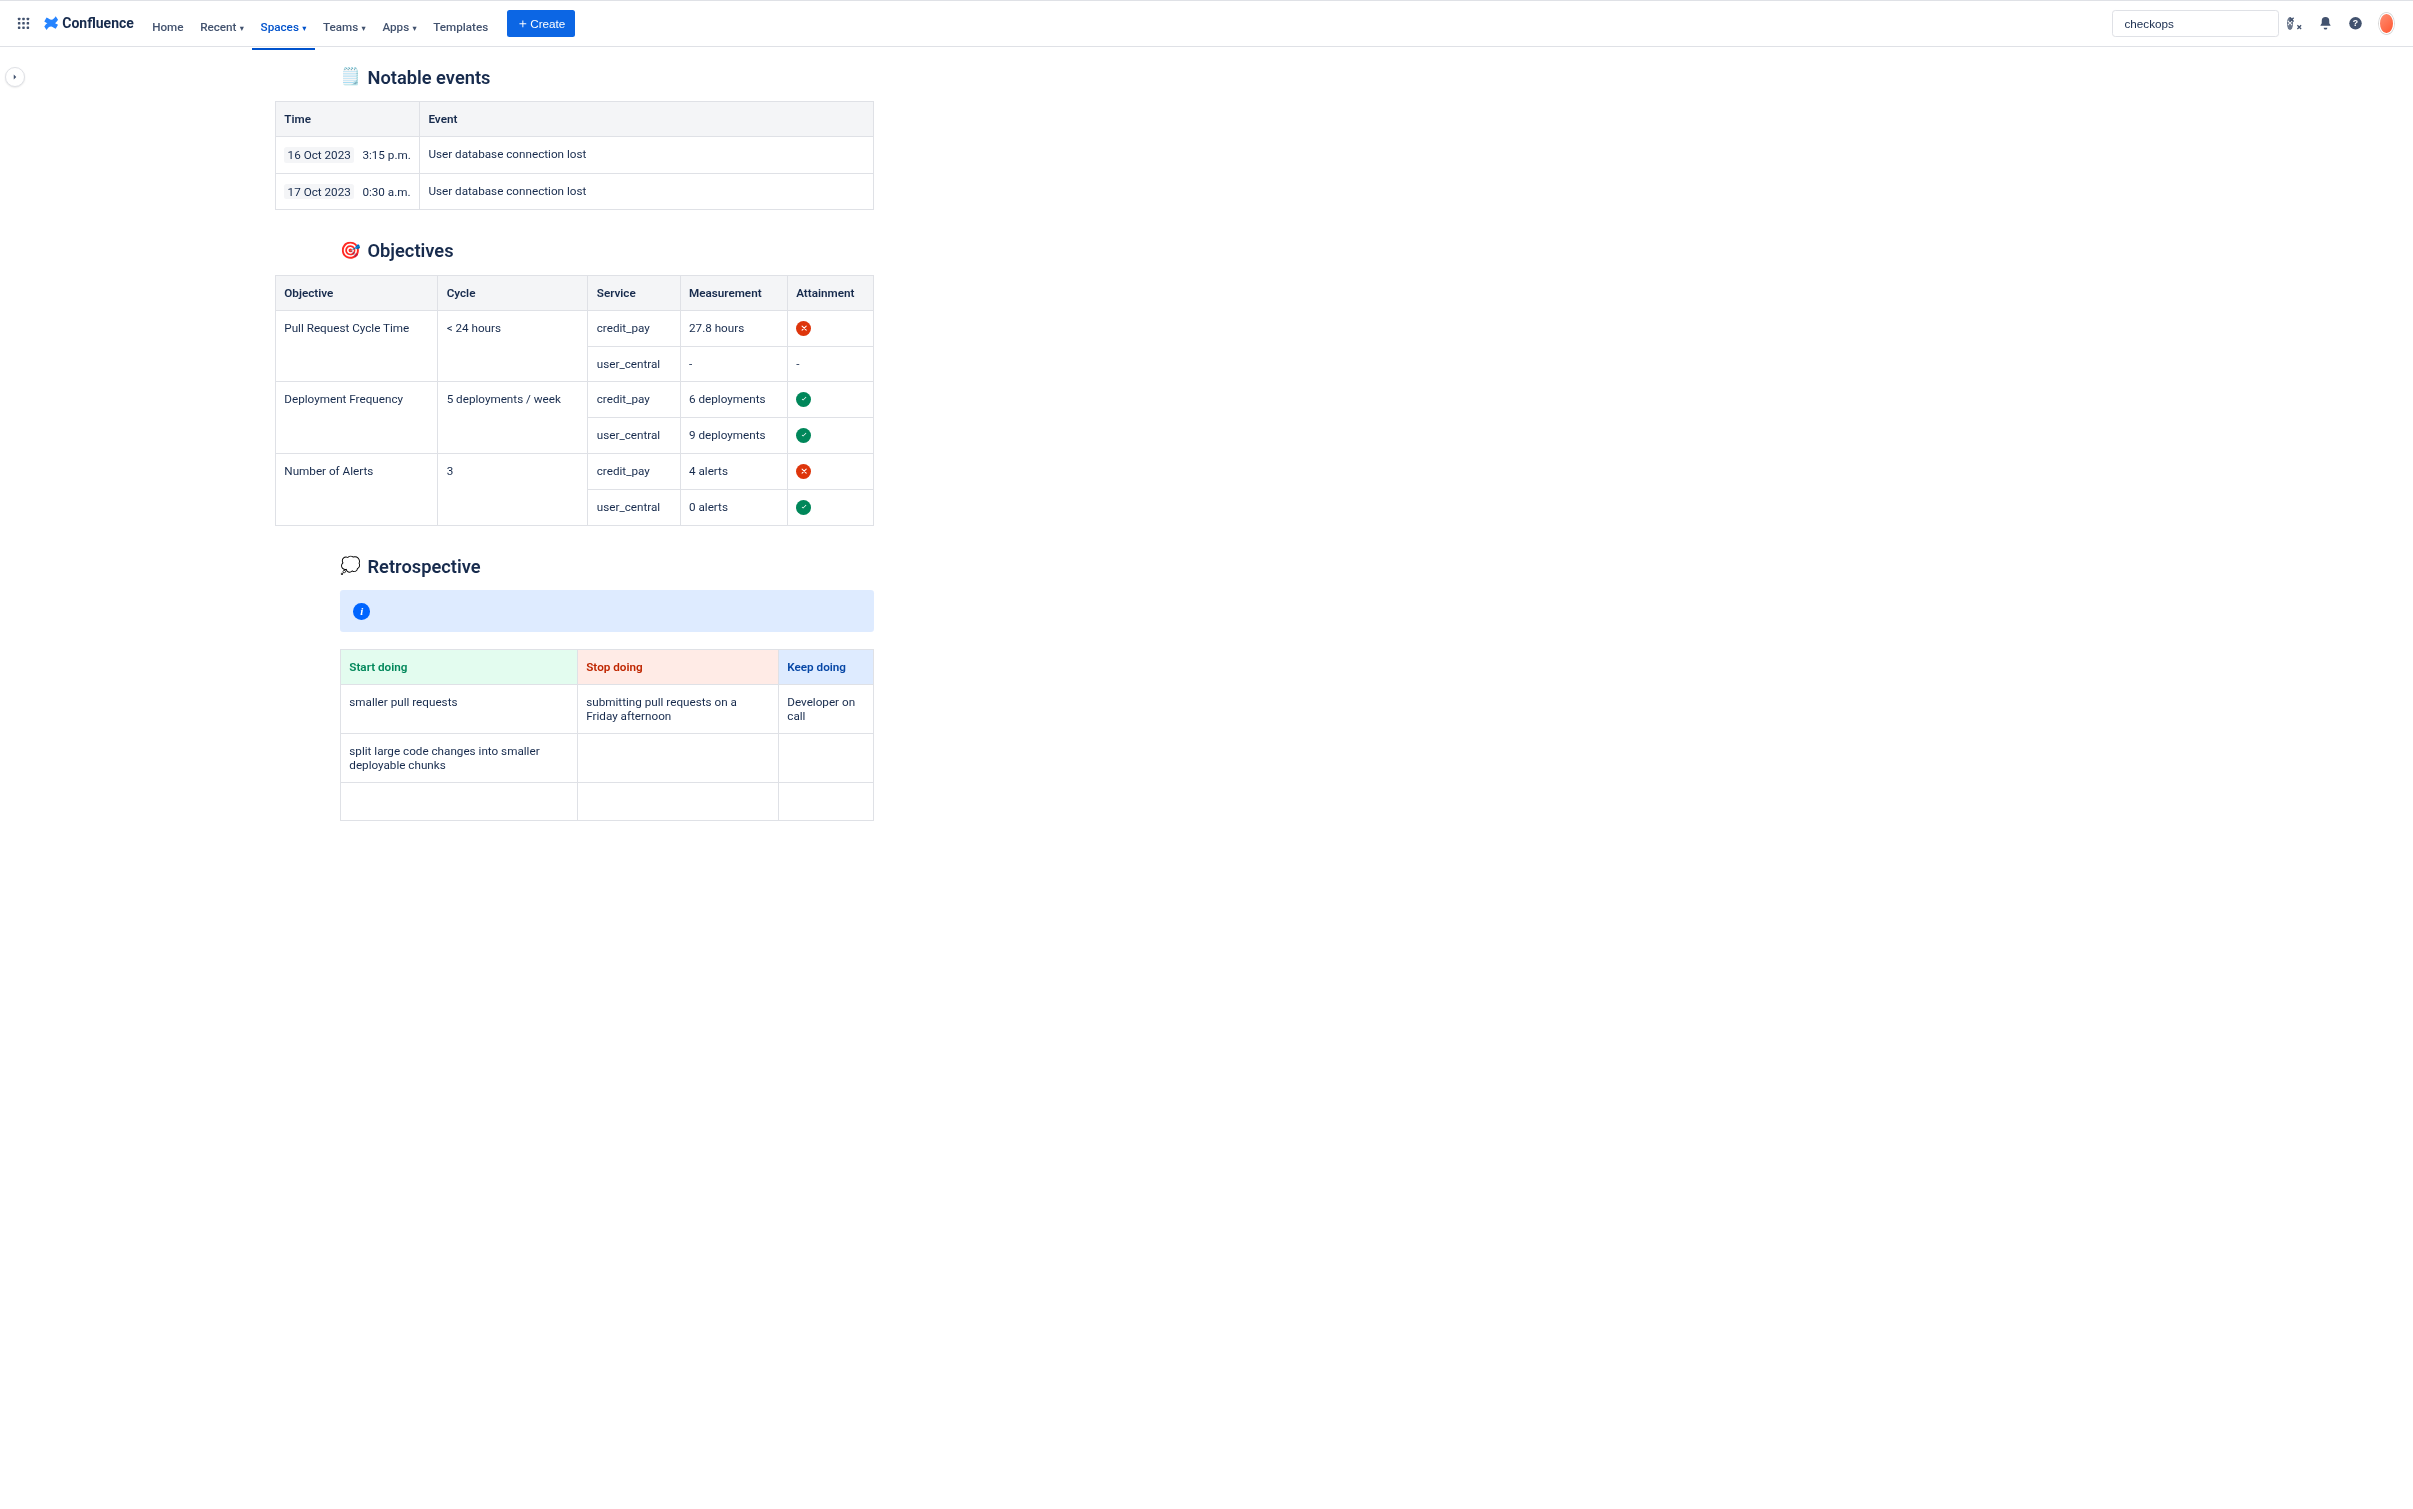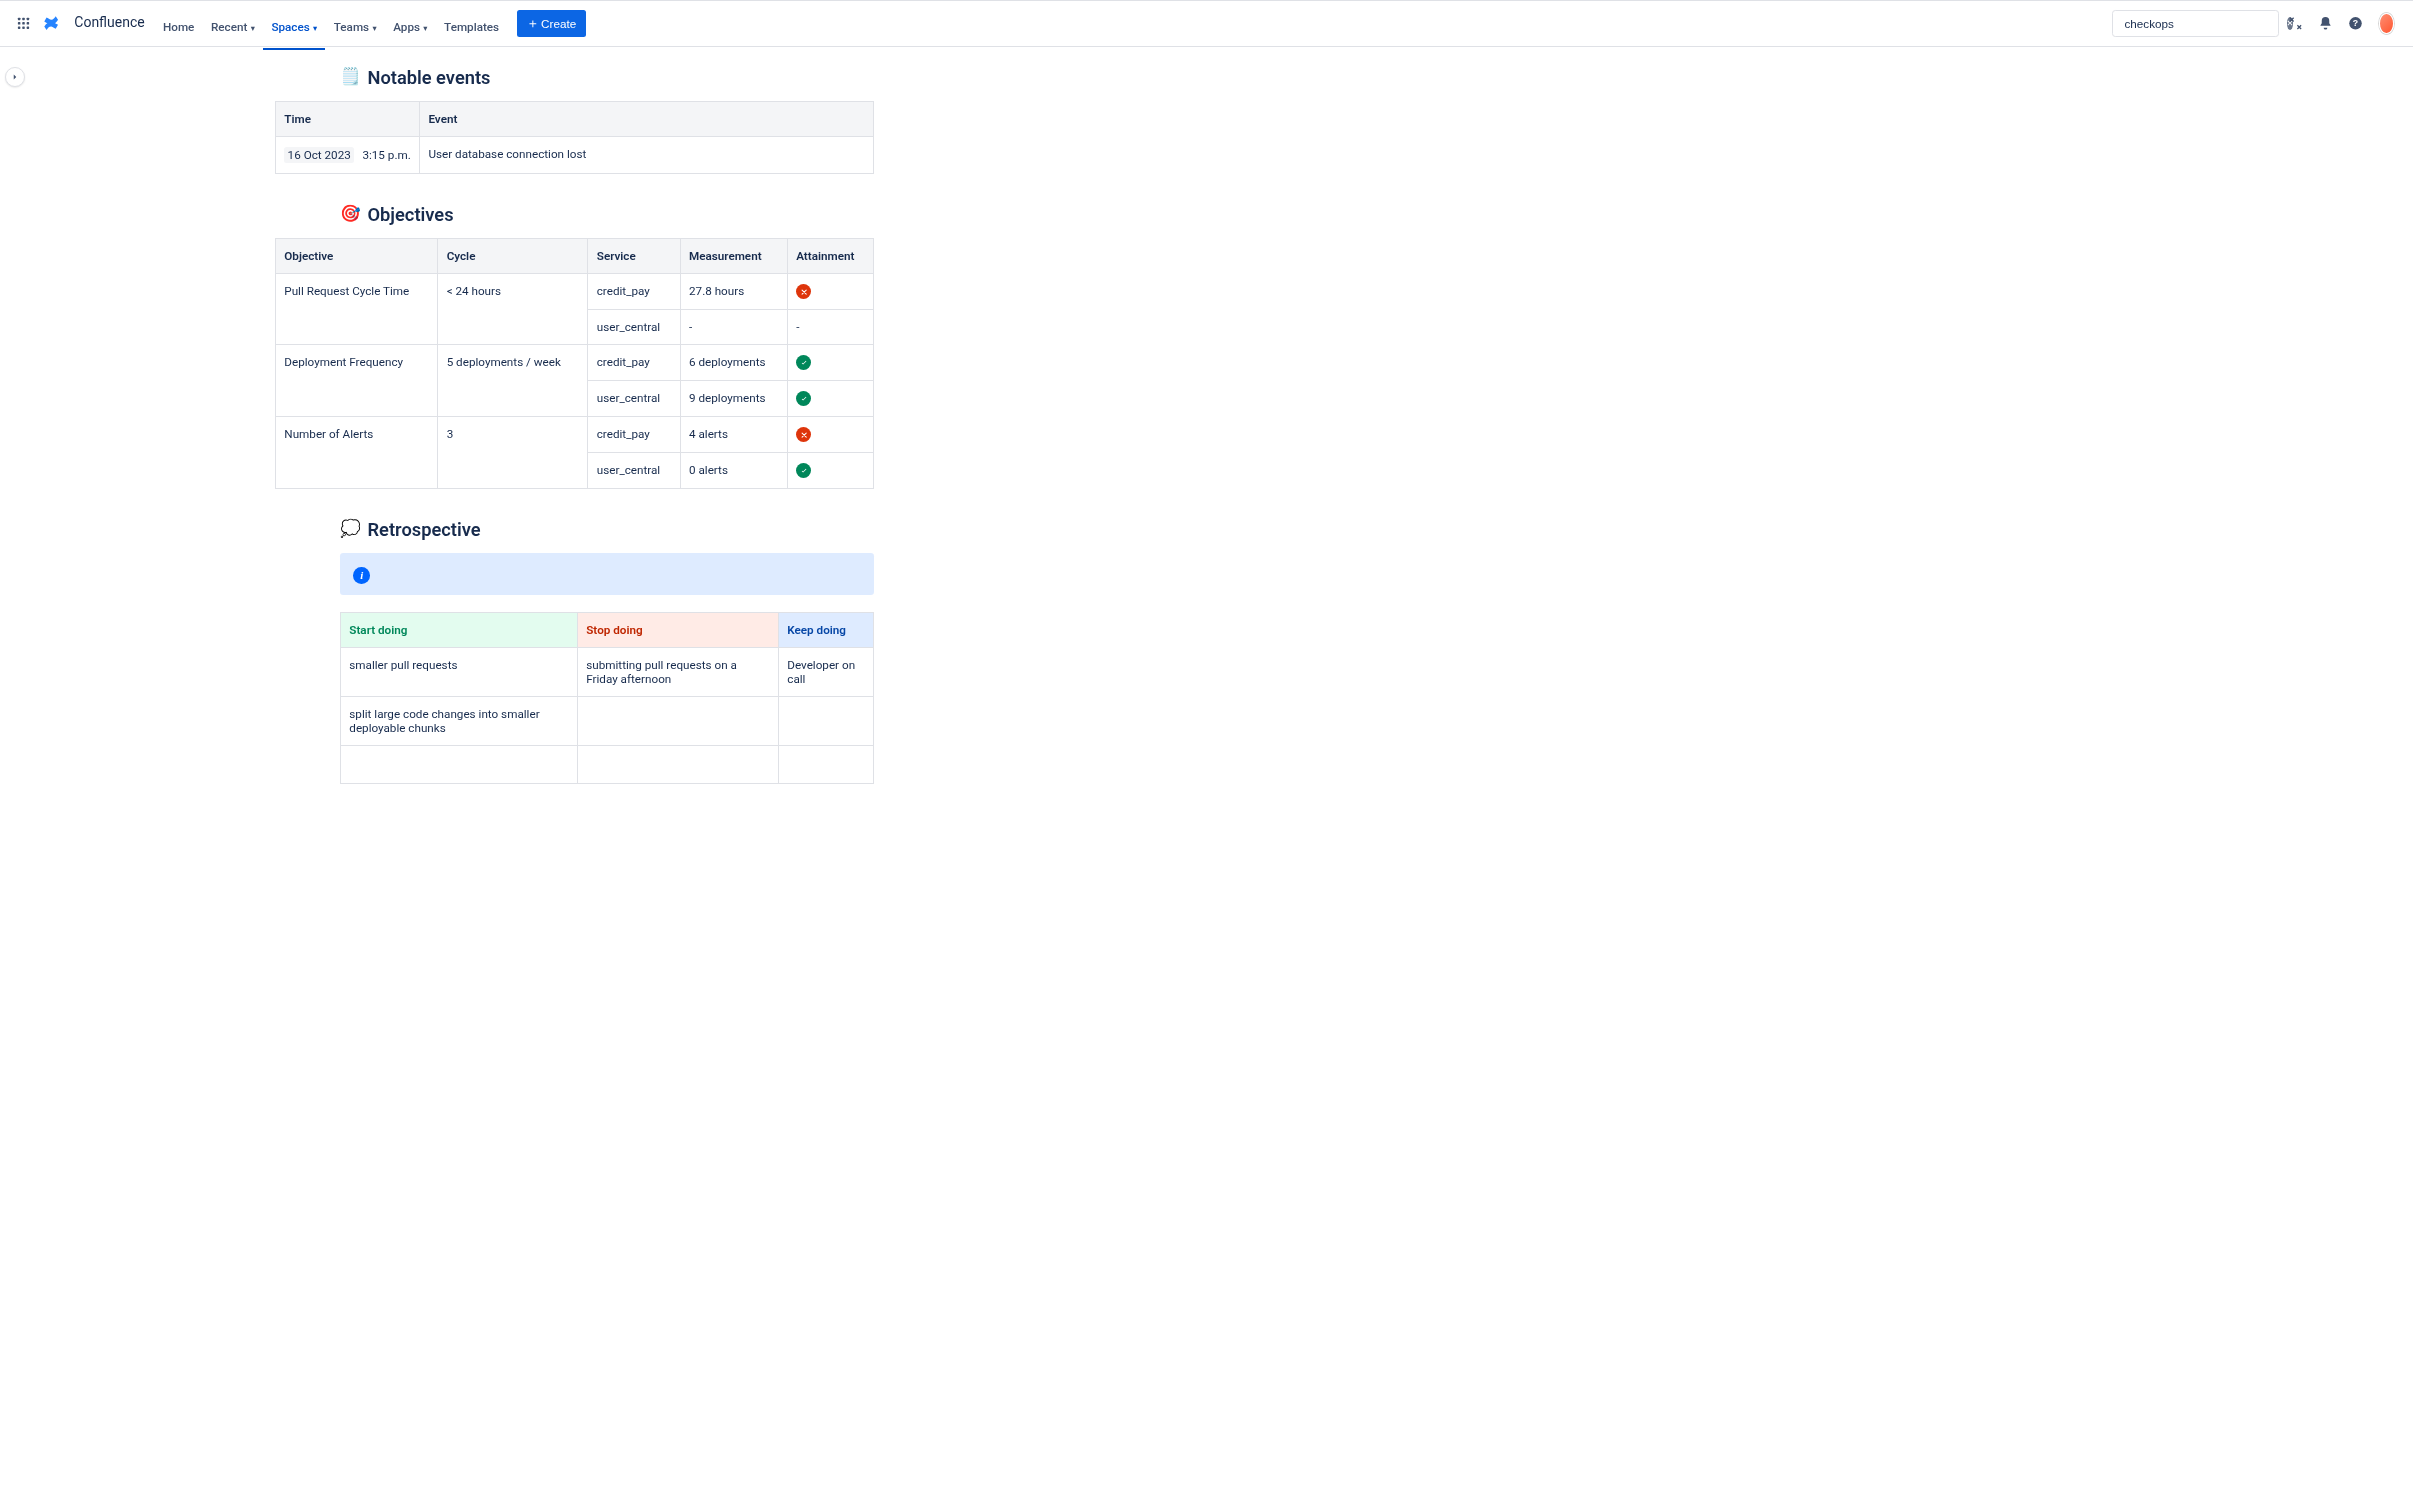"Confluence" .logo { align-items: none -> center; font-weight: 400 -> 700; gap: 14px -> 2px }
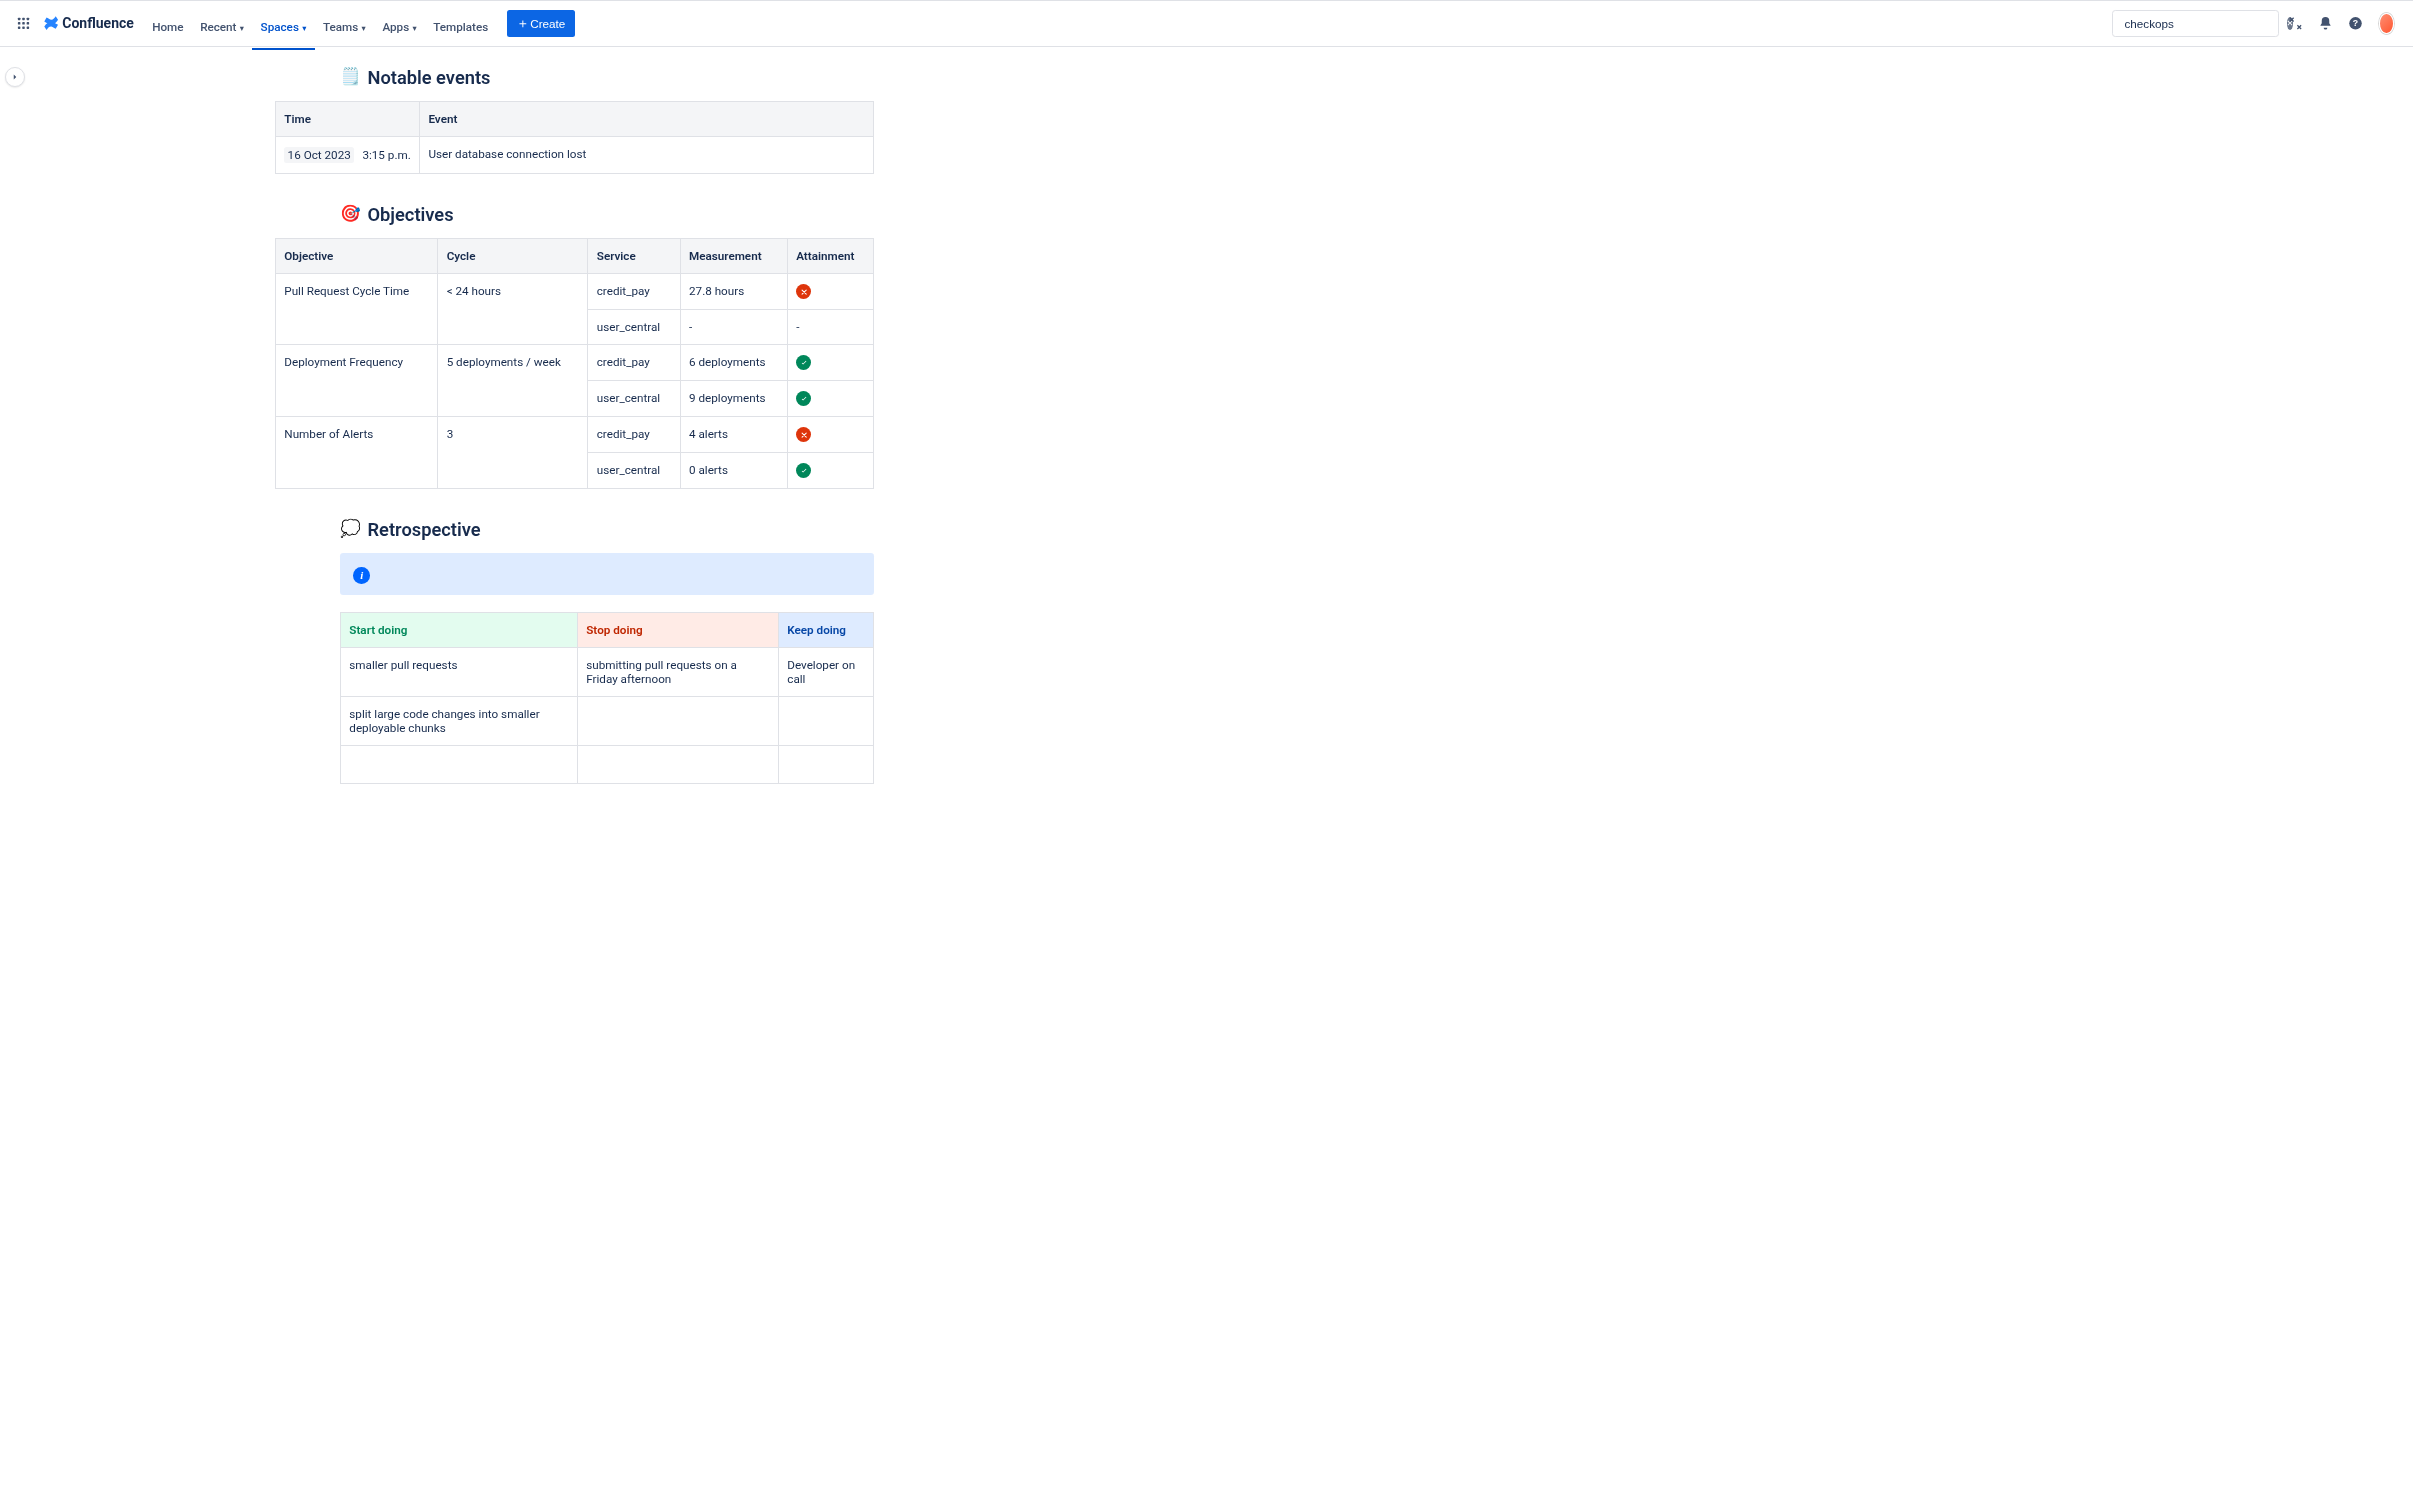"17 Oct 2023" tr { html: none -> <tr> <td> <span> <span>17 Oct 2023</span> <span>0:30 a.m.</span> </span> </td> <td>User database connection lost</td> </tr> }
